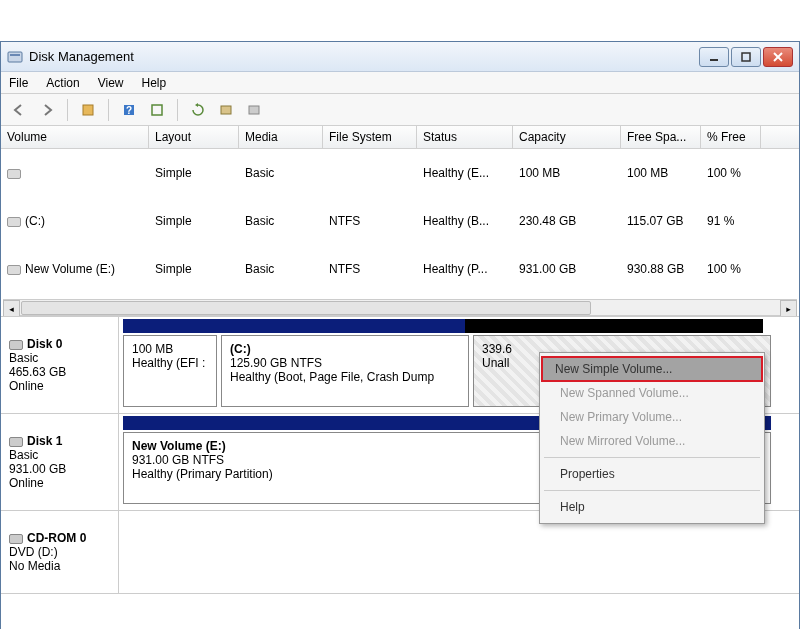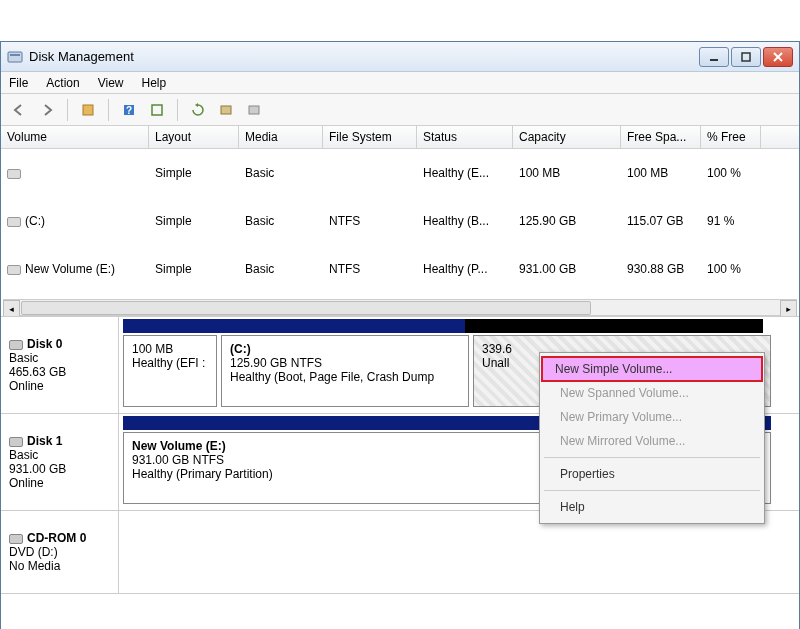"125.90 GB" div.cell { text: 125.90 -> 230.48 }
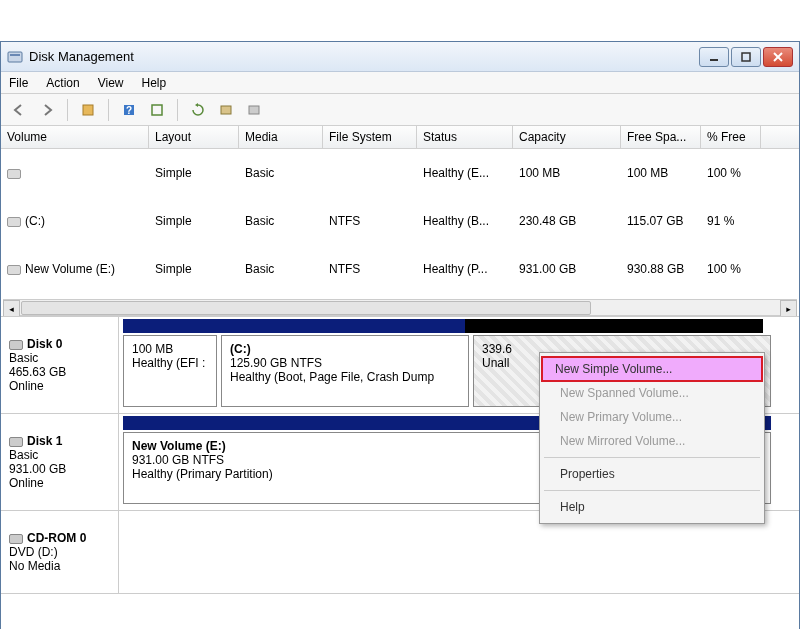"New Simple Volume..." .context-menu .item.hl { background: #f0abfc -> #a3a3a3 }
